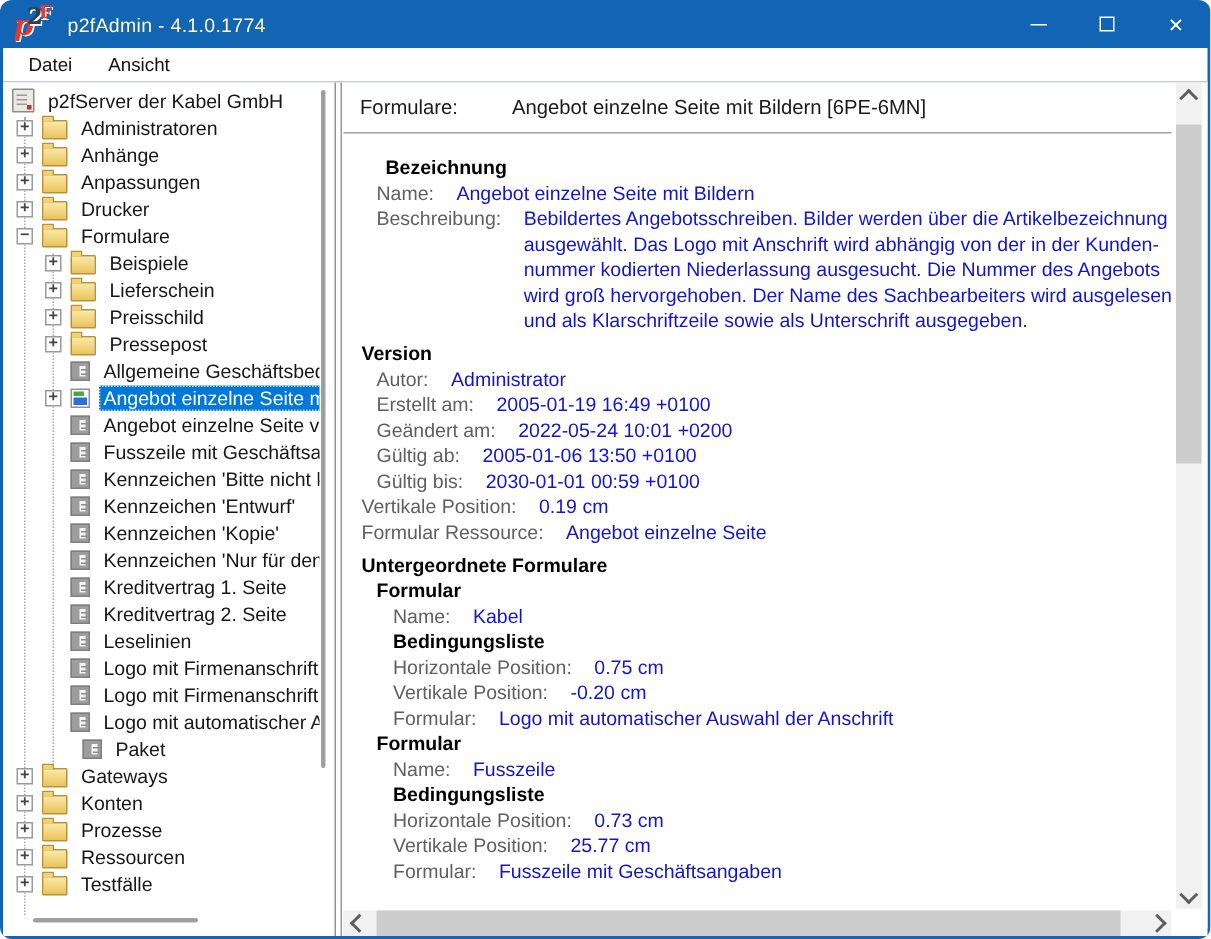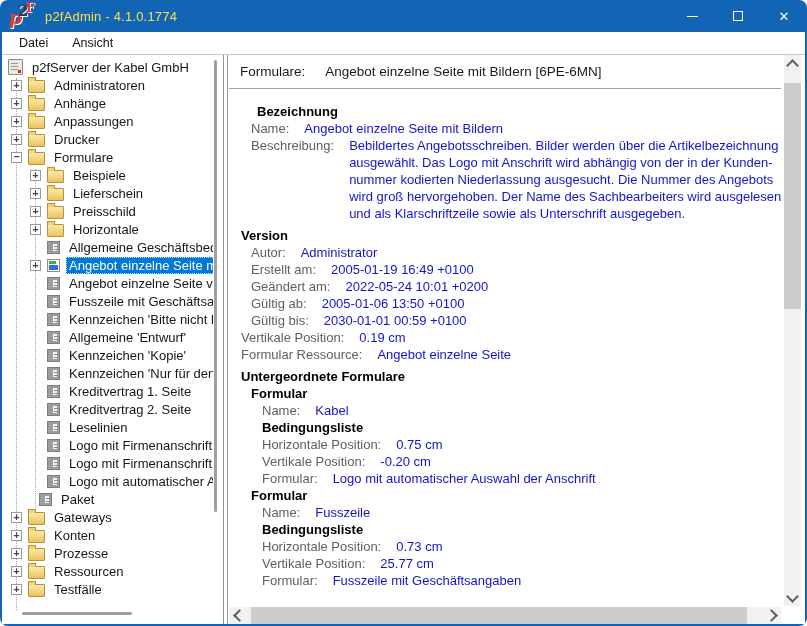"p2fAdmin - 4.1.0.1774" .title-text { color: #fde047 -> #fef9c3 }
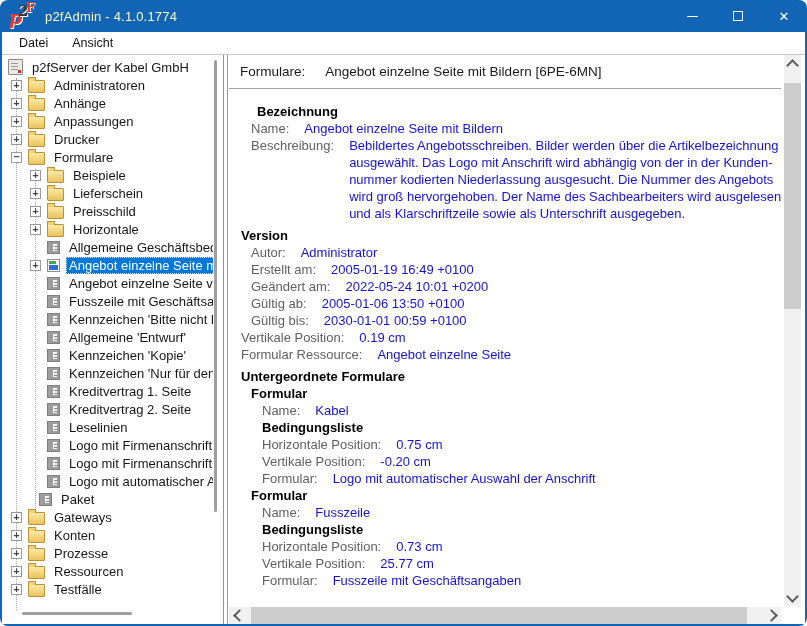"Angebot einzelne Seite mit Bildern [6PE-6MN]" #detail-header .hvalue { margin-left: 20px -> 36px }
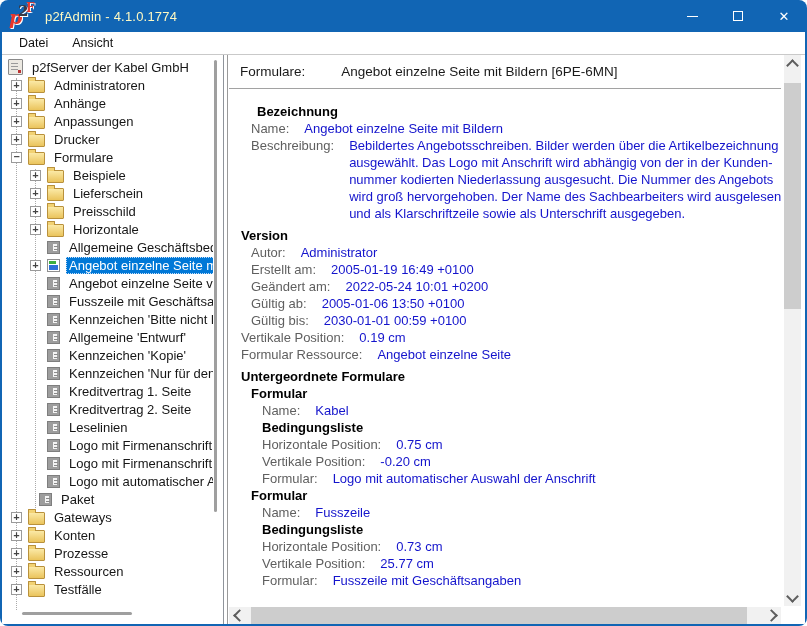"Horizontale" span.tlabel { text: Horizontale -> Pressepost }
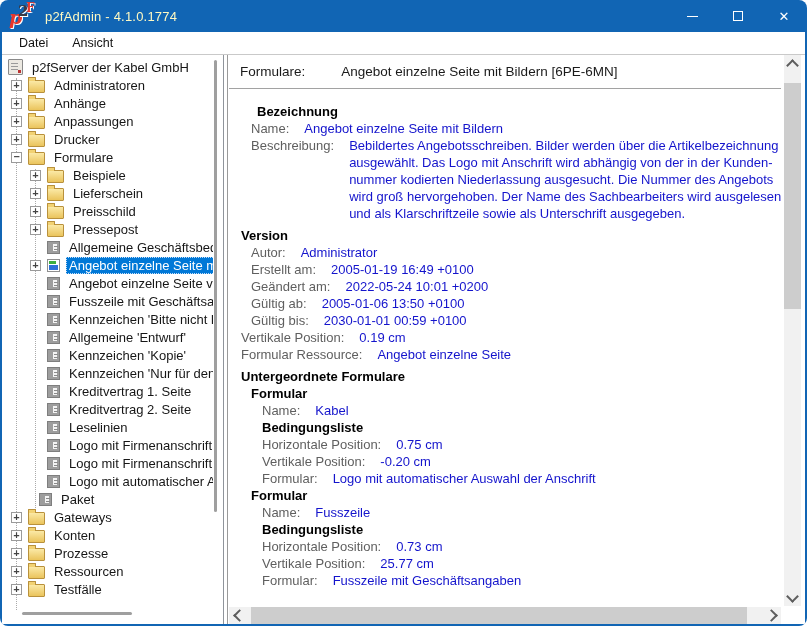"Allgemeine 'Entwurf'" span.tlabel { text: Allgemeine -> Kennzeichen }
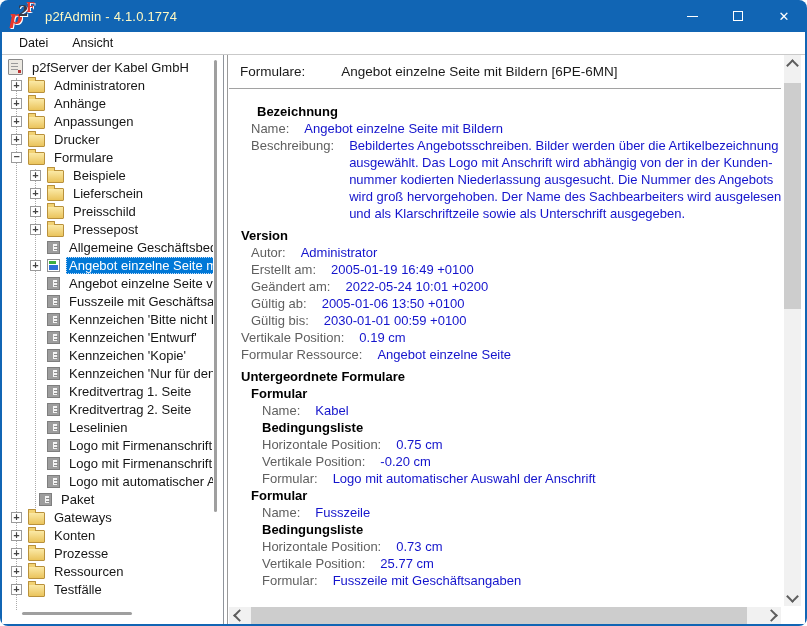"Paket" div.trow { padding-left: 20px -> 36px }
